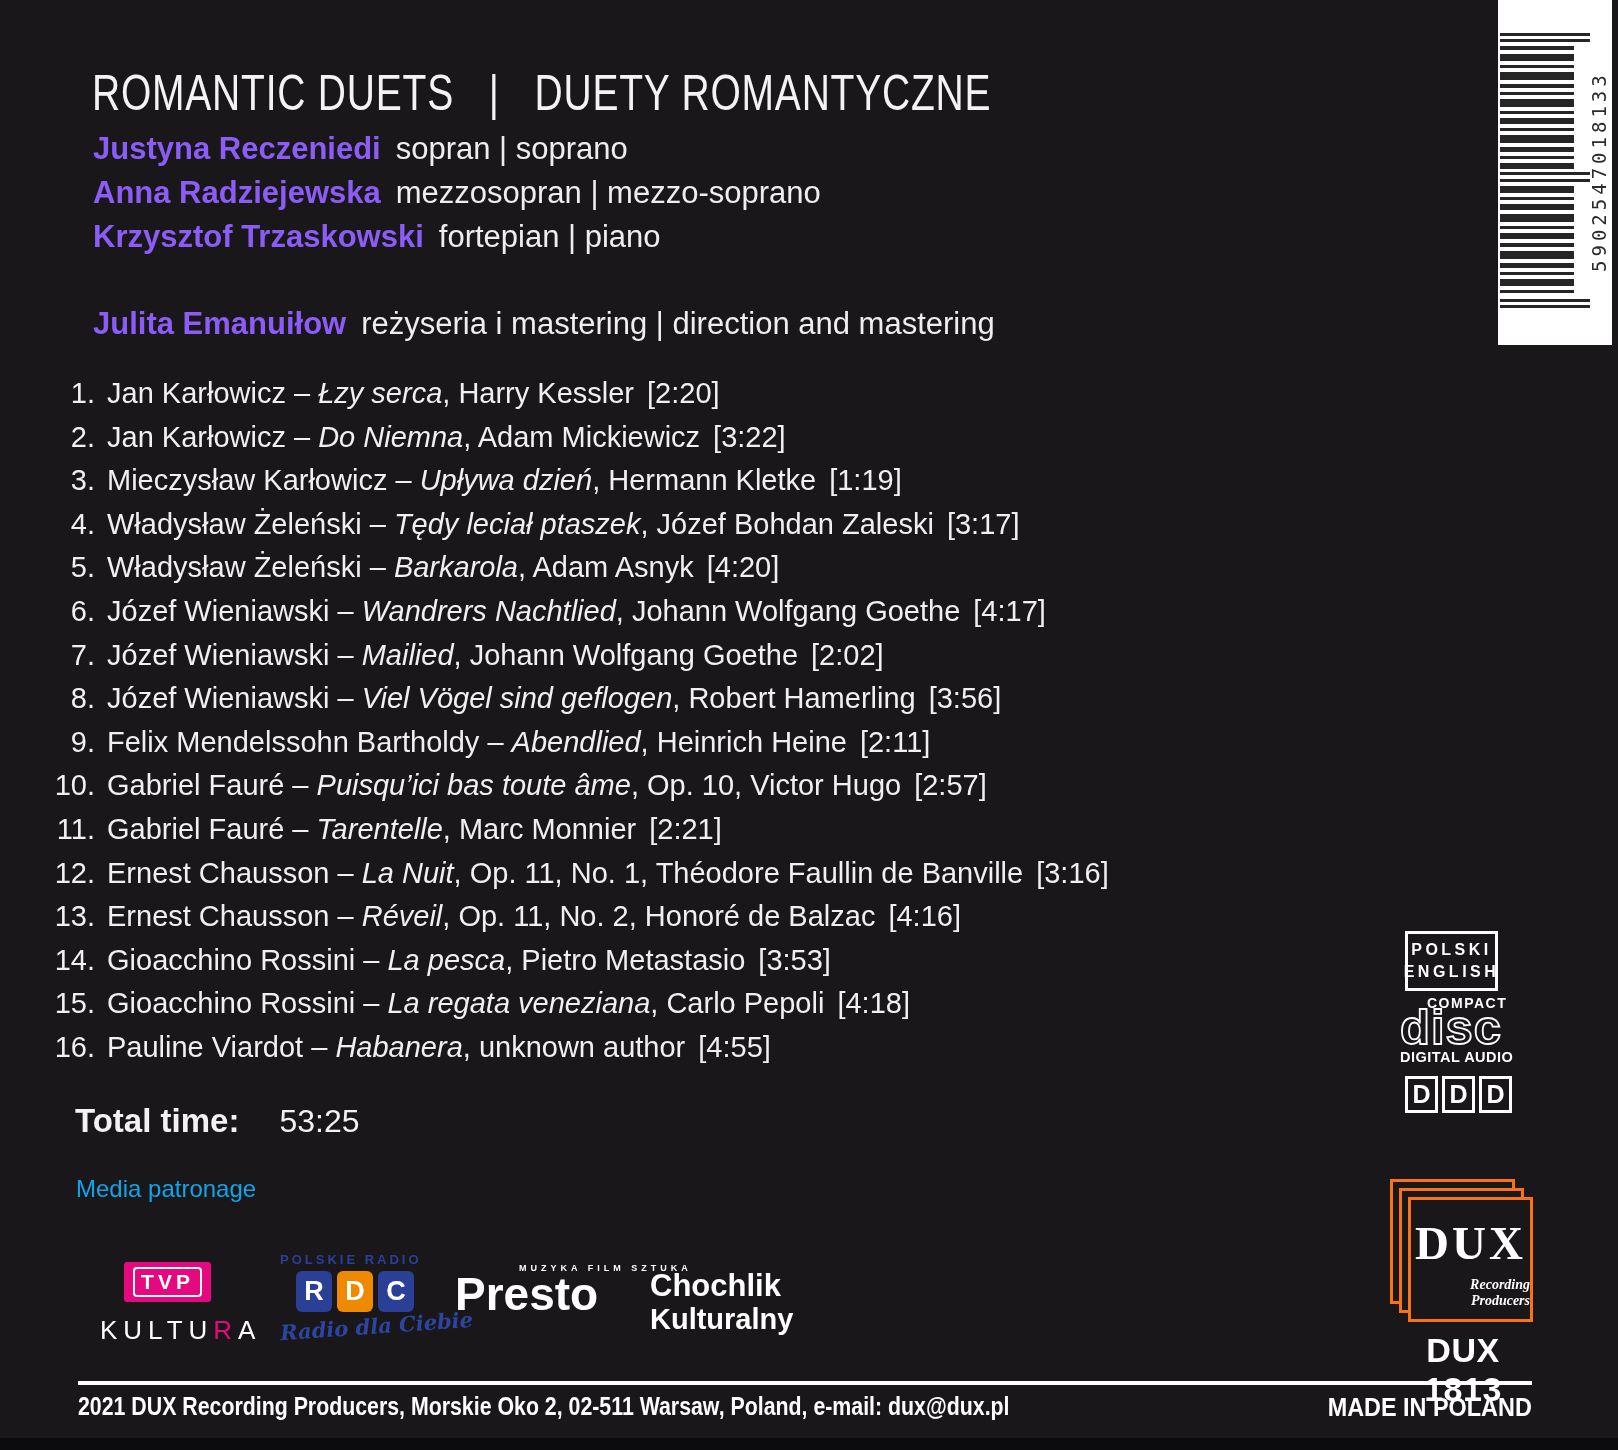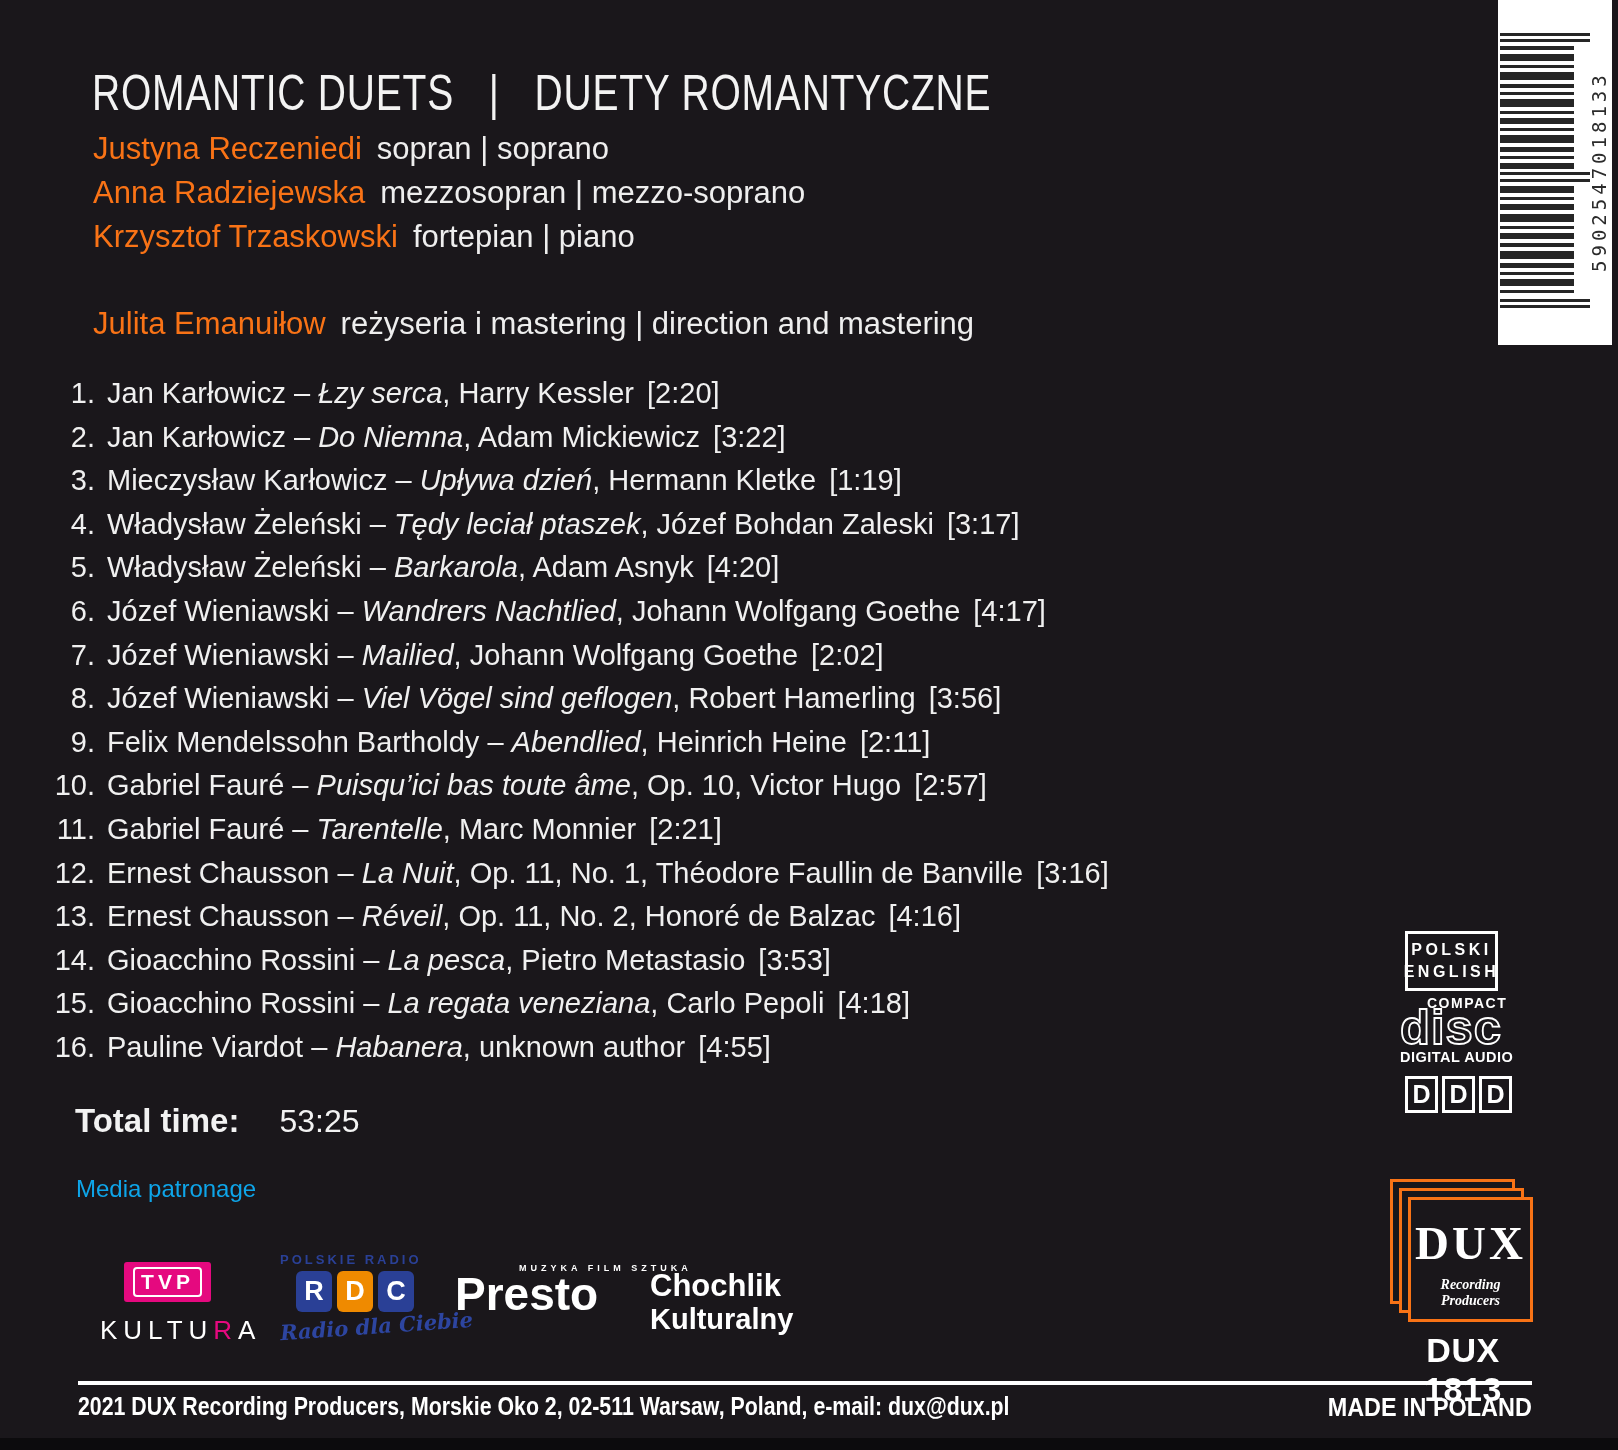"Justyna Reczeniedi" .pname { color: #f97316 -> #8b5cf6; font-weight: 400 -> 700 }
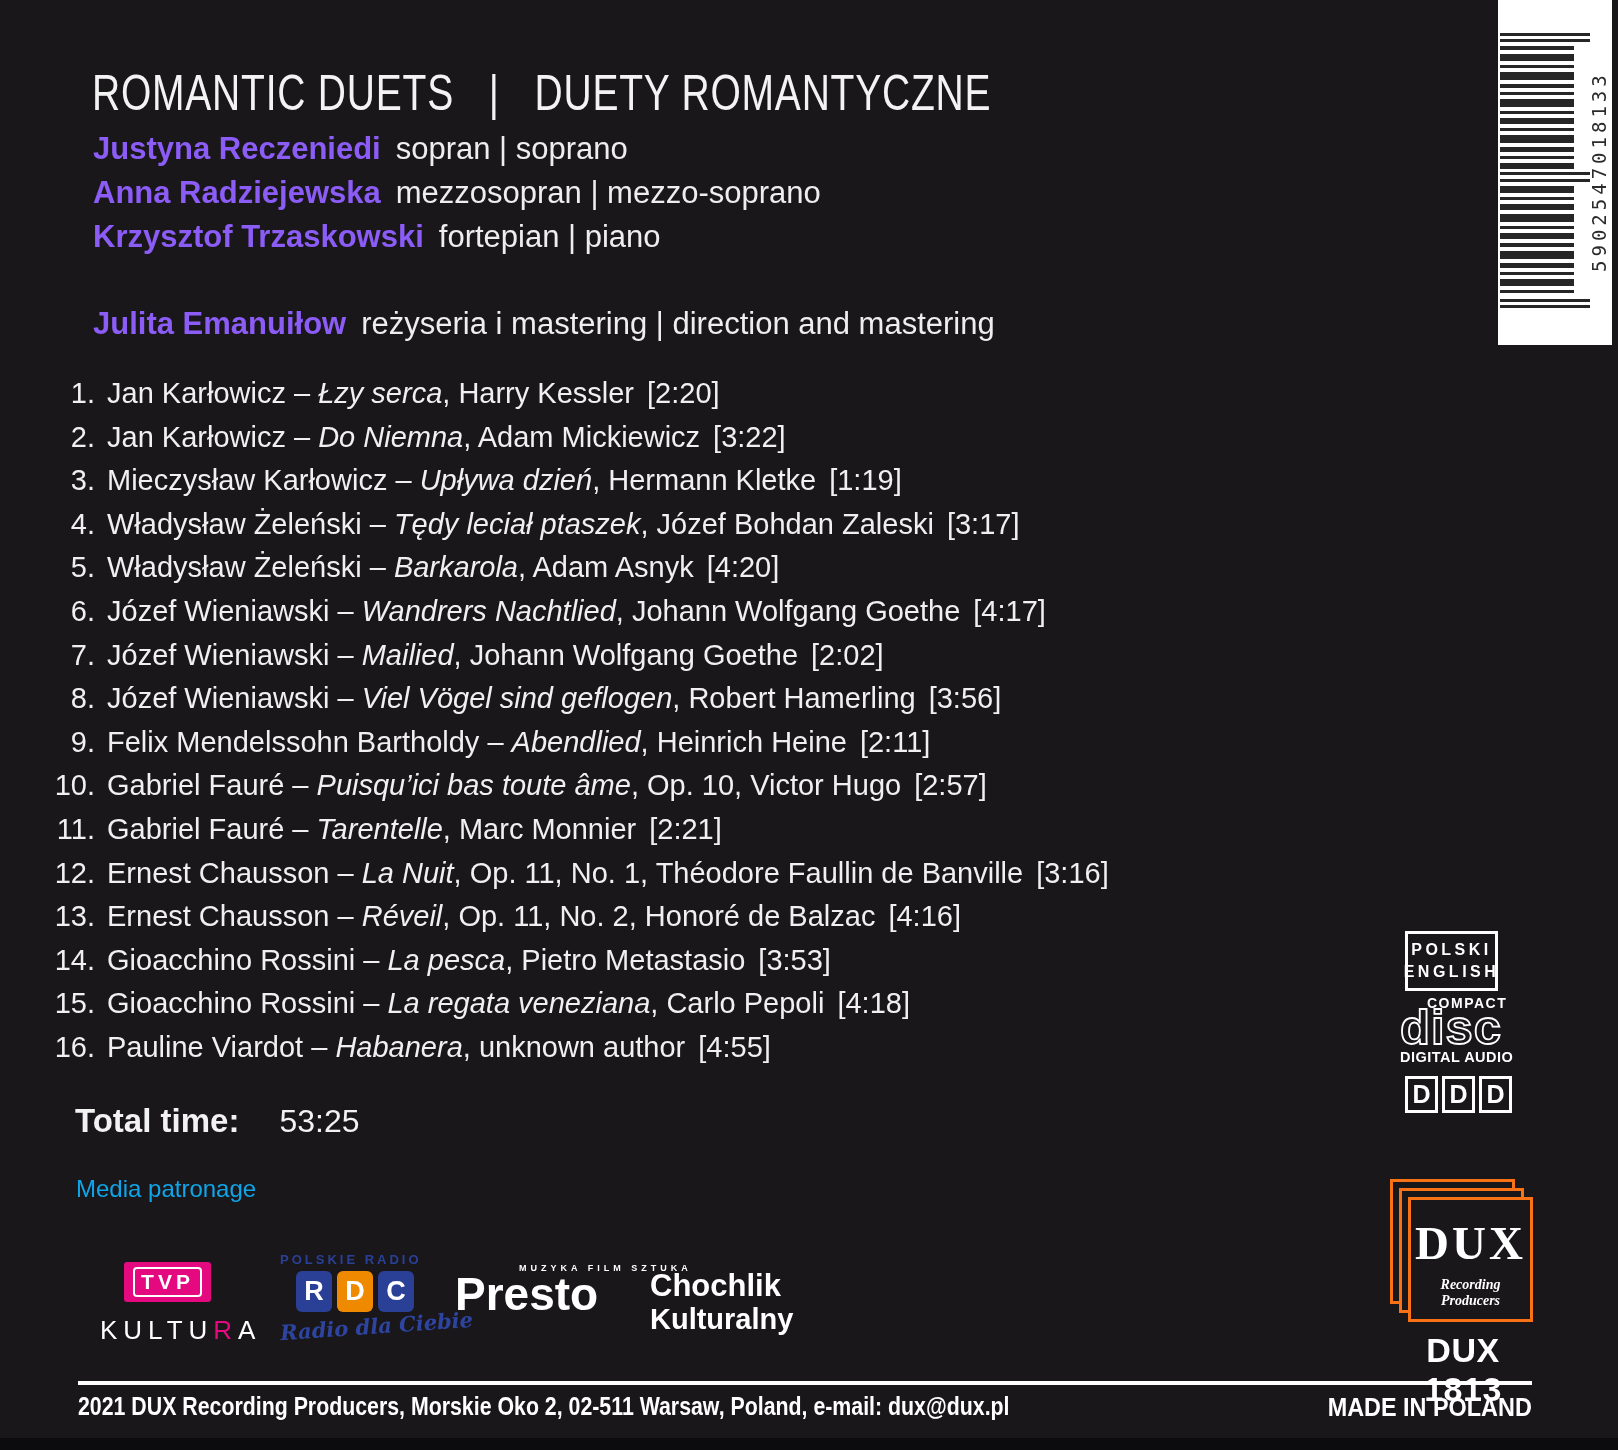"Recording Producers" .dux-sub { text-align: center -> right }
